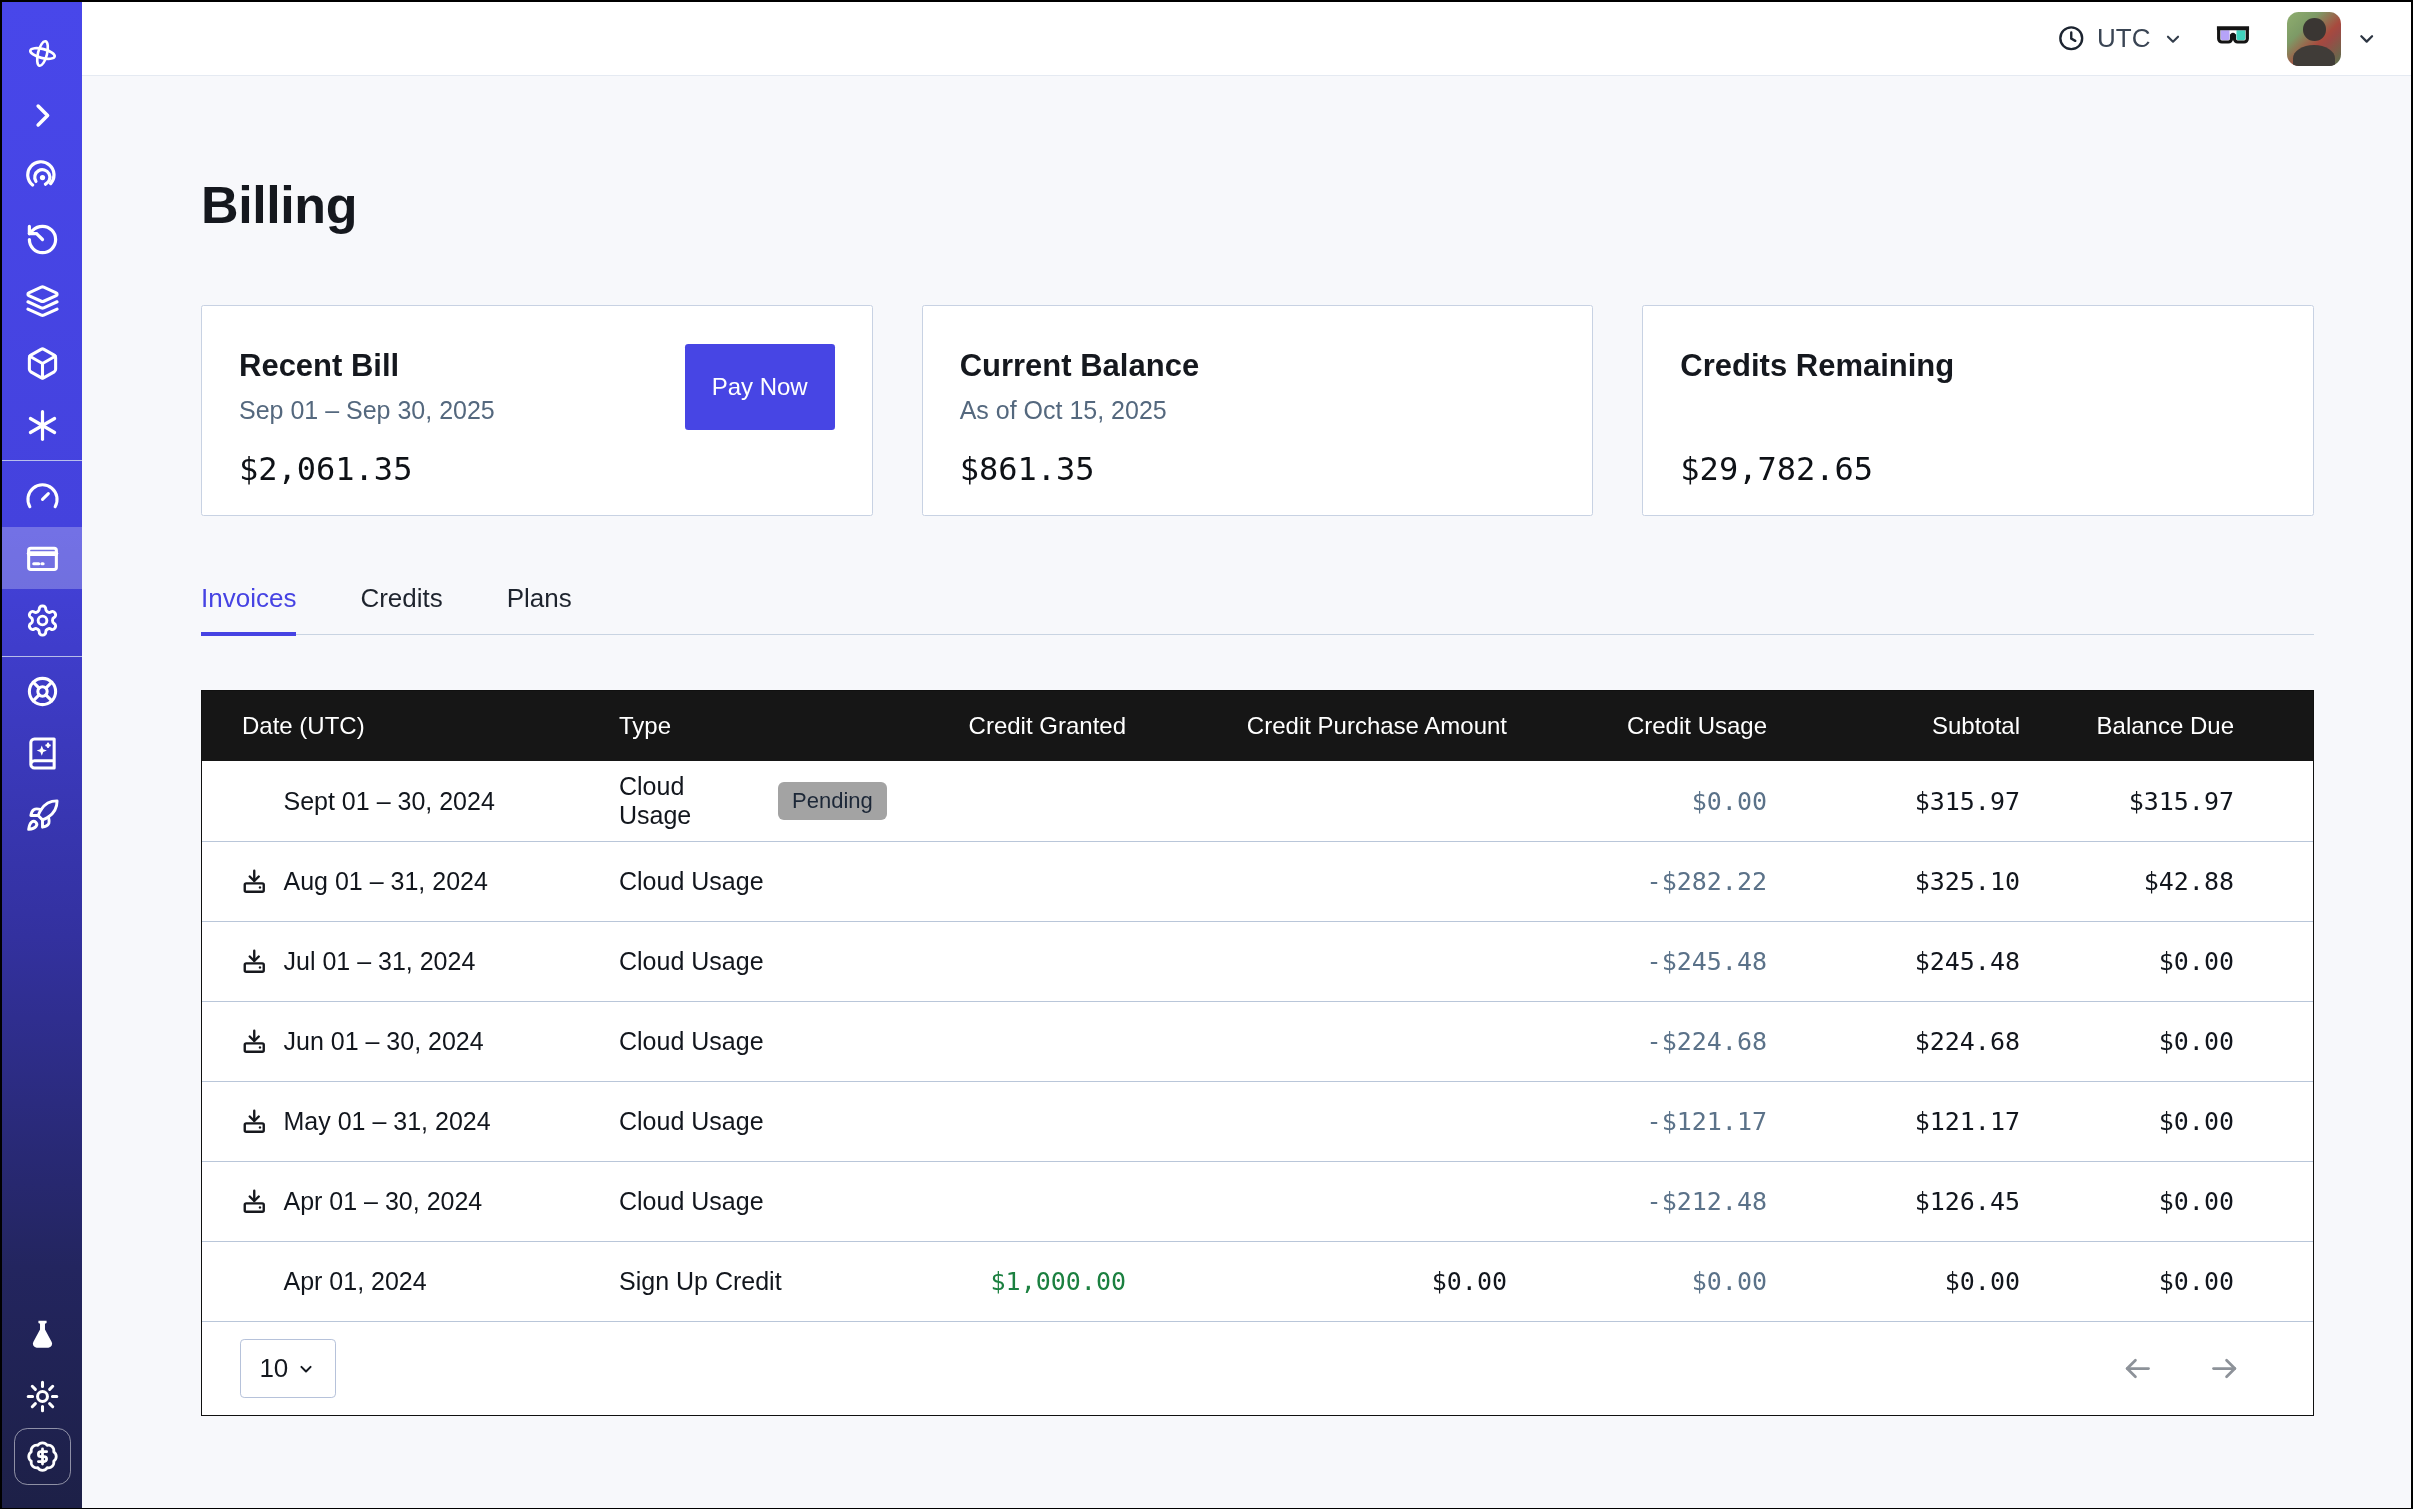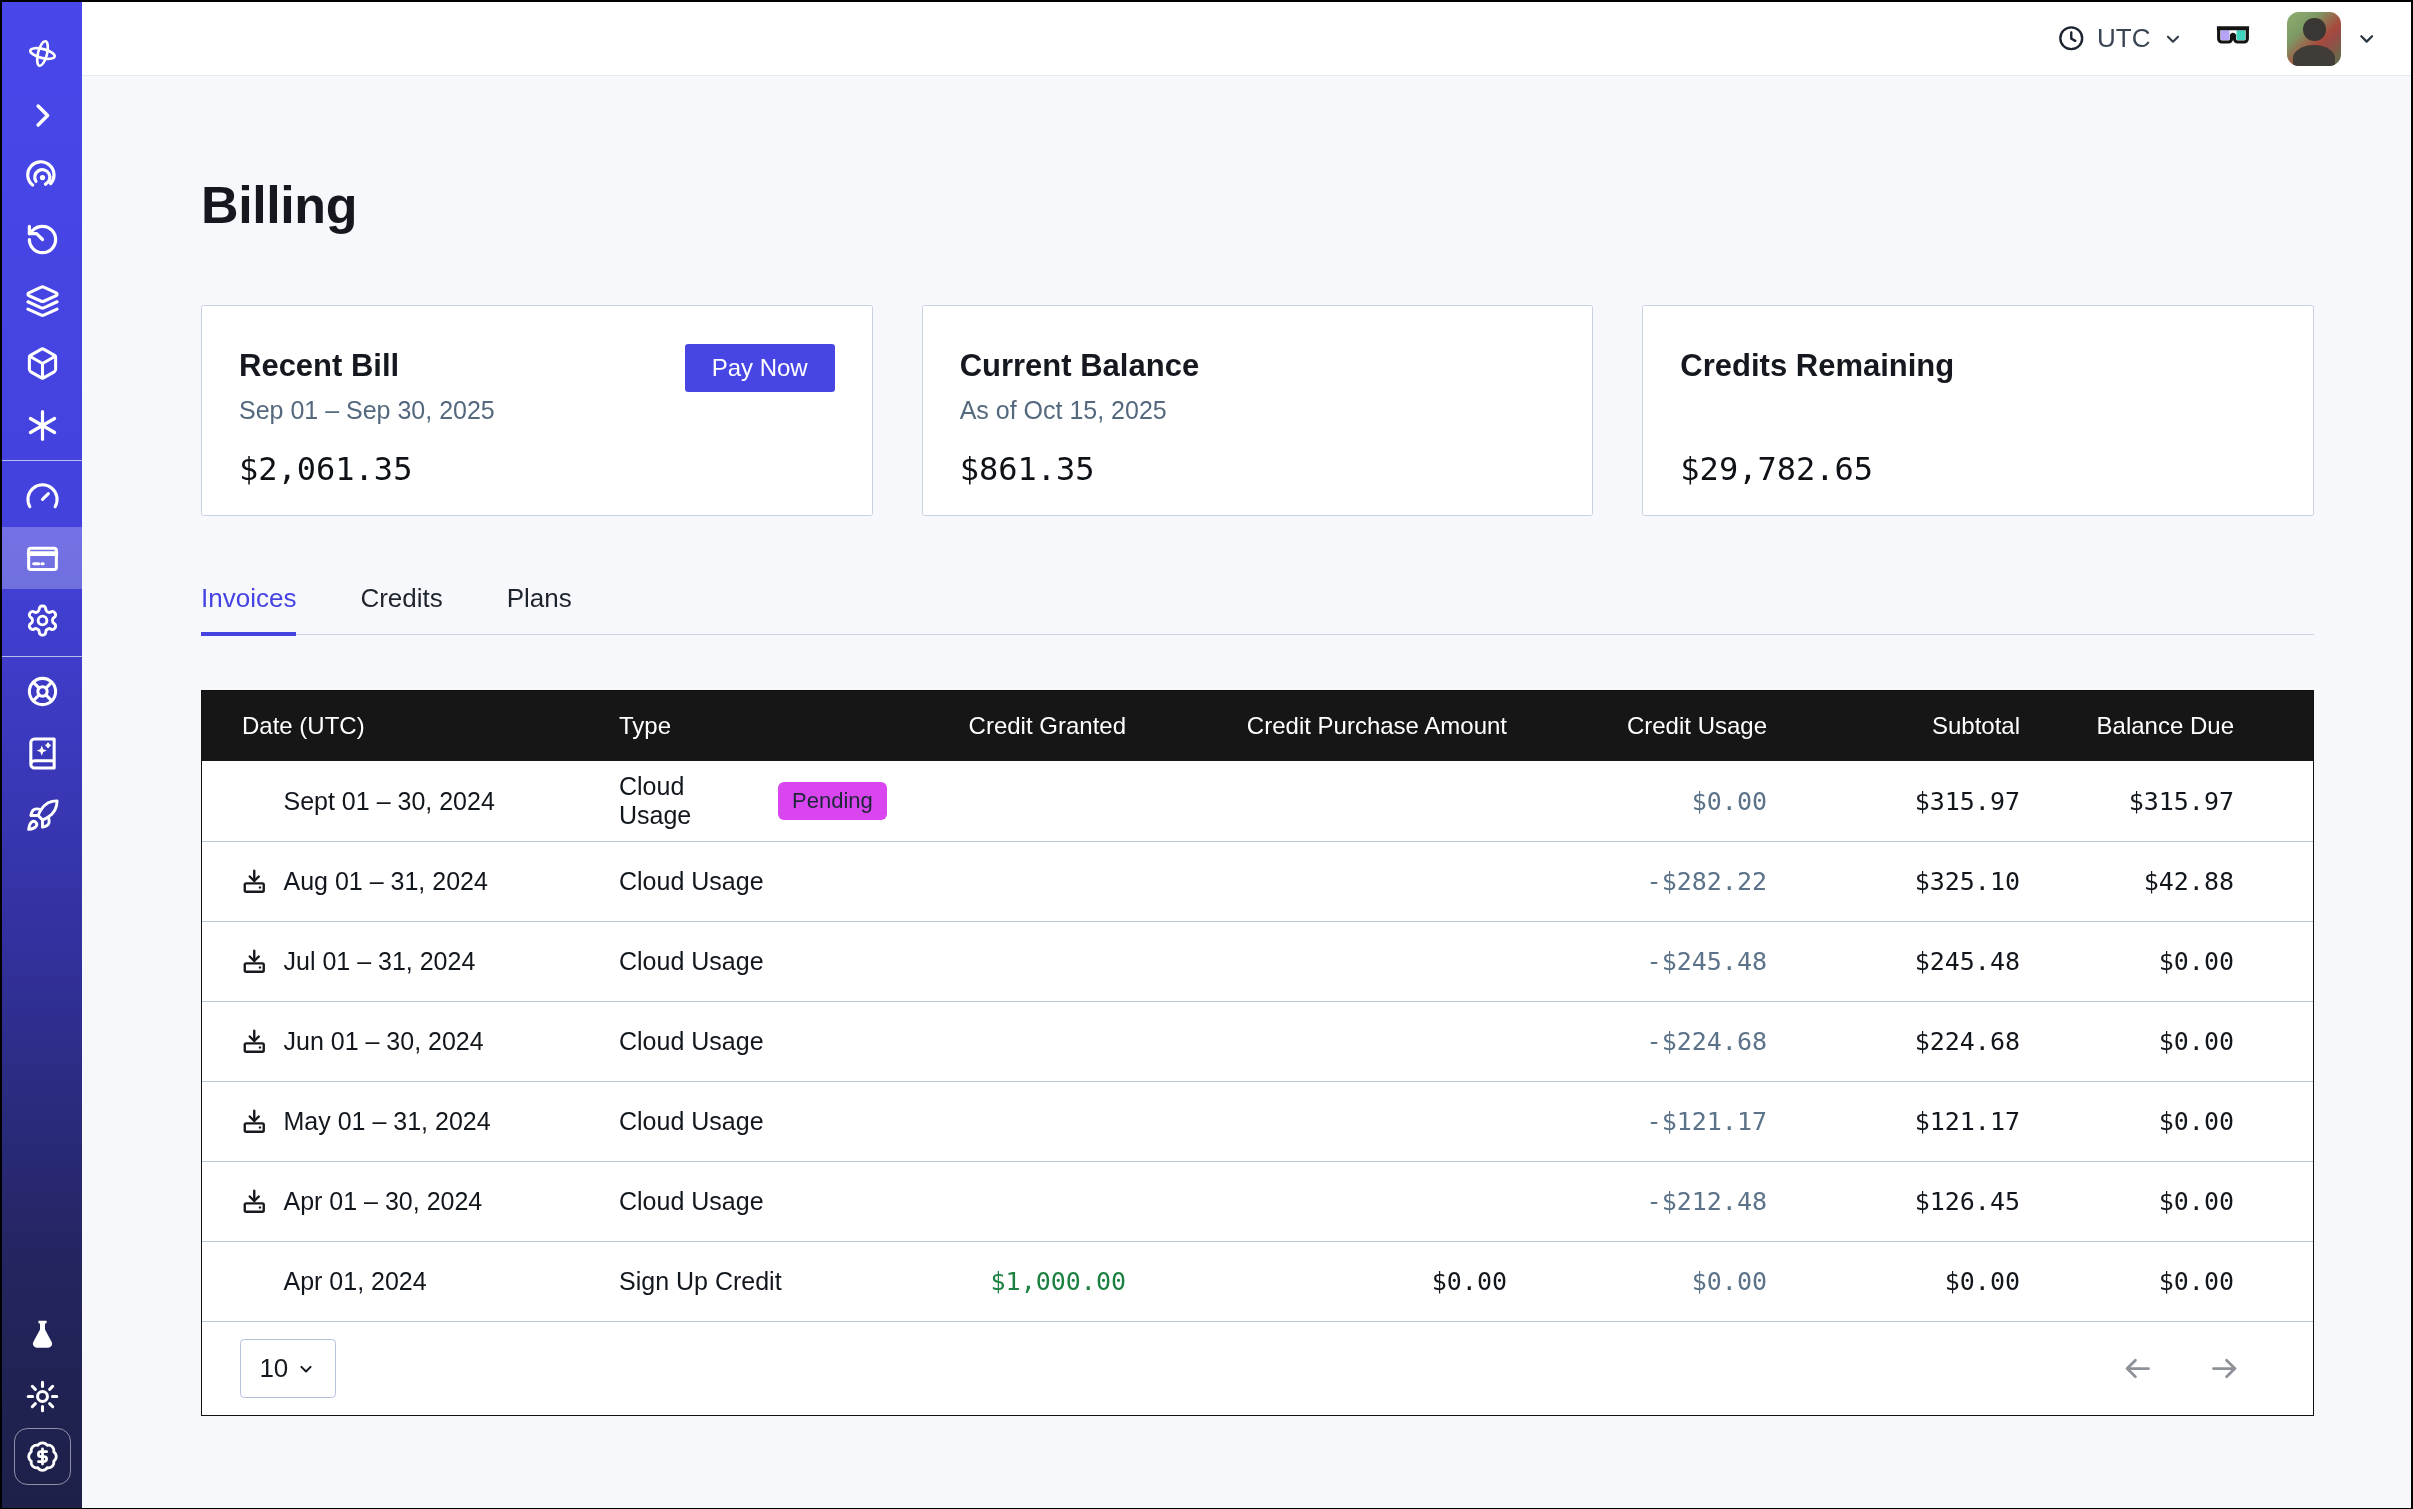"Pay Now" .pay { padding: 10px 27px -> 29px 27px }
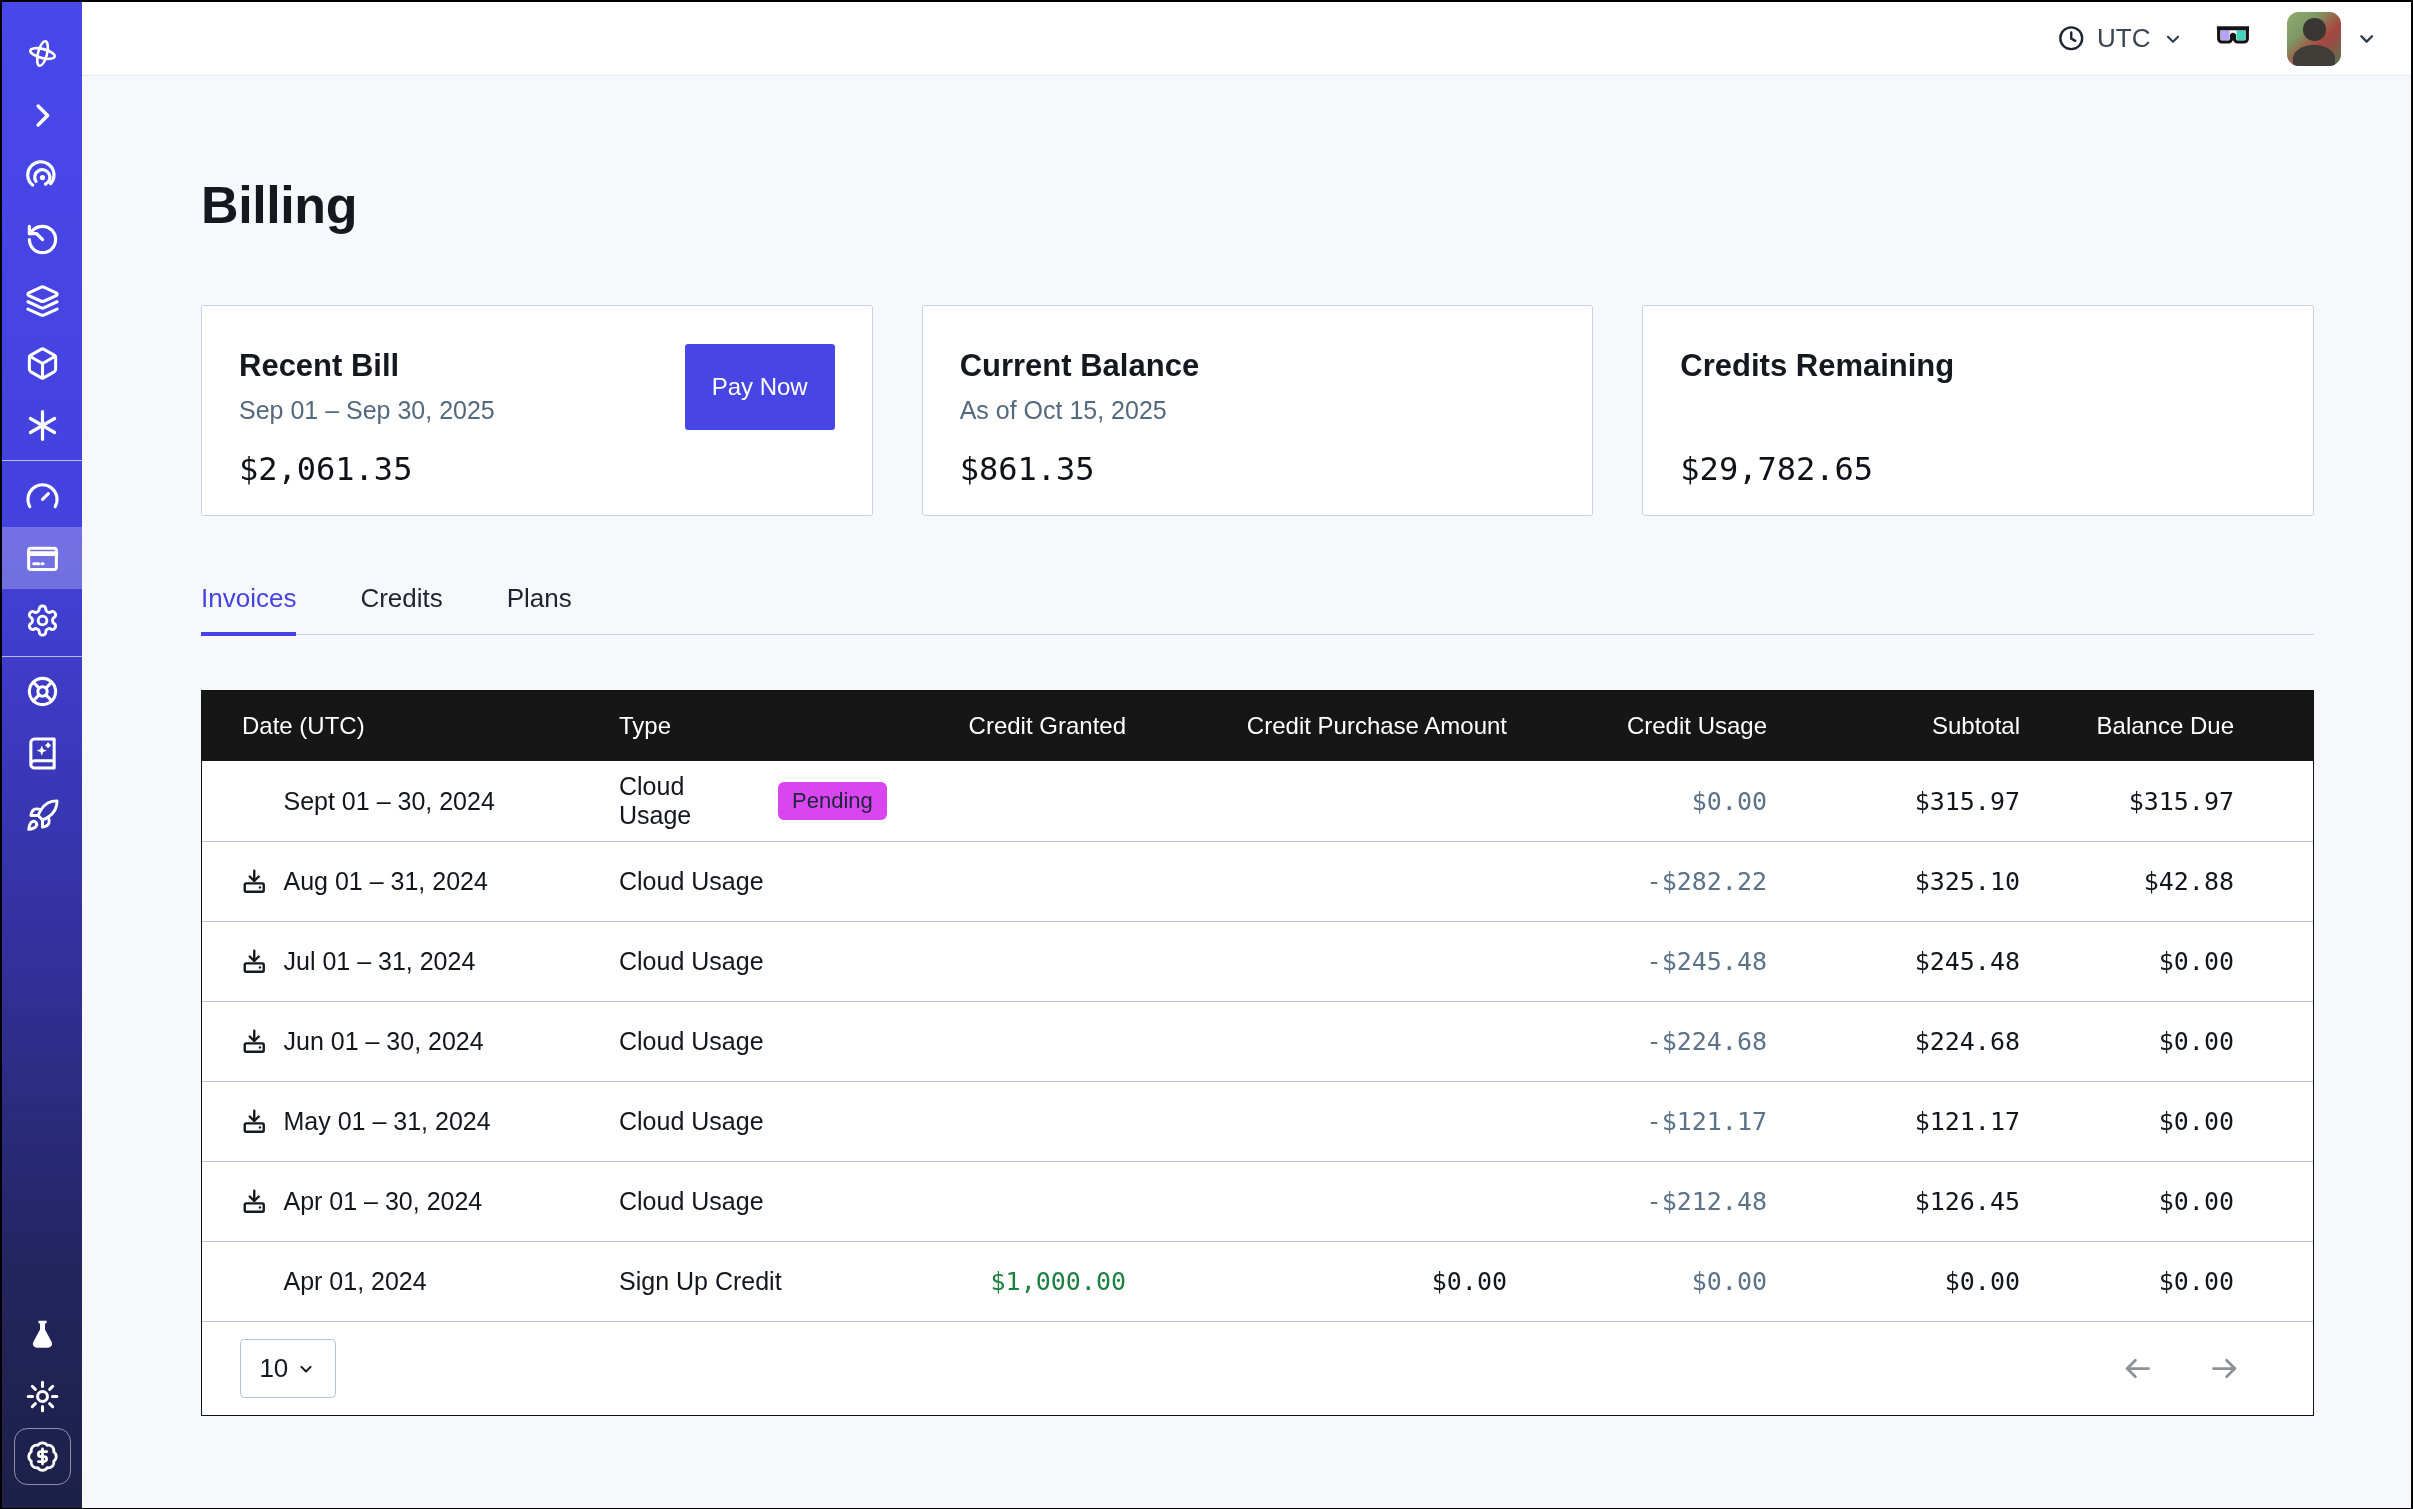"Pending" .badge { background: #d946ef -> #a3a3a3 }
